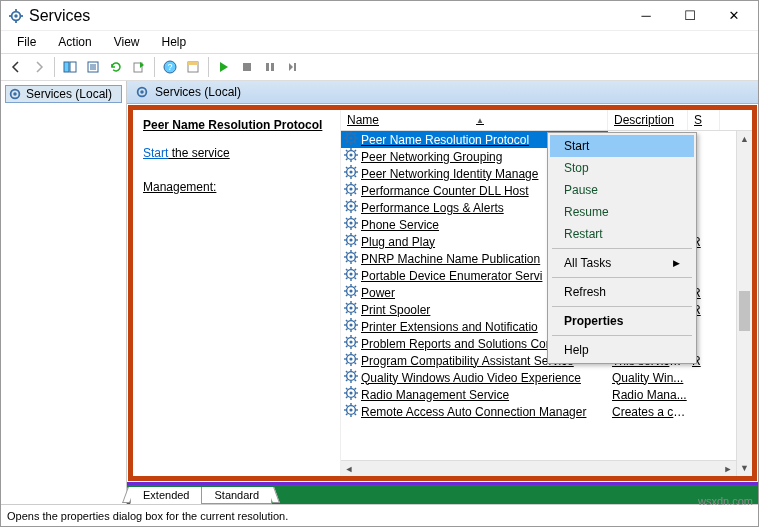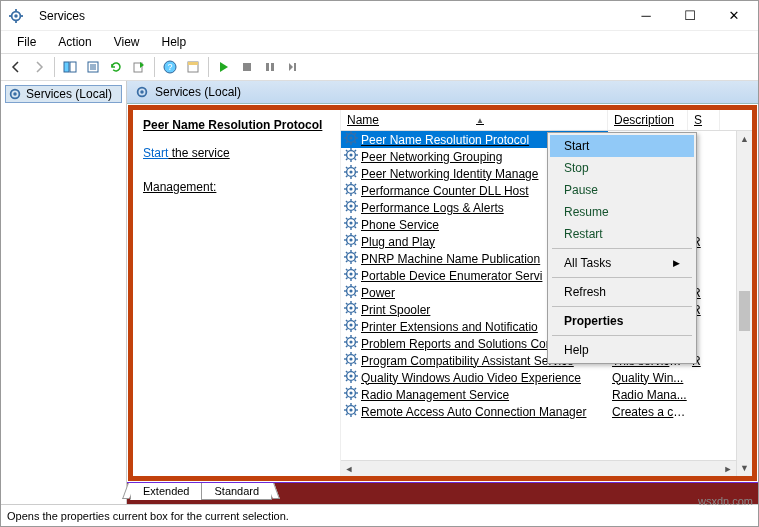"Services" .titlebar .title { font-size: 12px -> 16px; gap: 16px -> 6px }
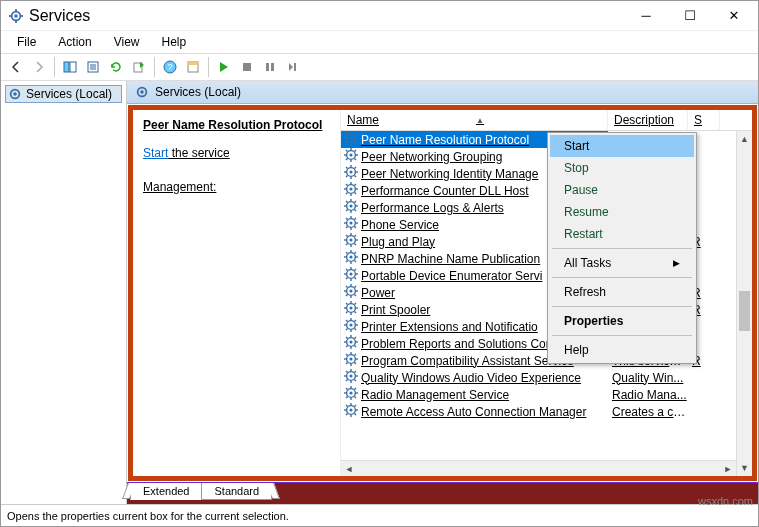"Extended" .tabs { align-items: flex-start -> flex-end; background: #7f1d1d -> #15803d; border-top: 1px solid #6d28d9 -> 3px solid #6d28d9 }
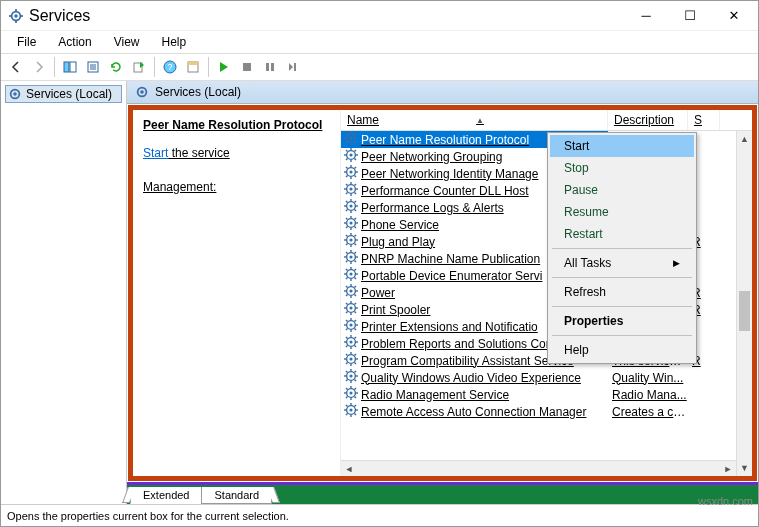"Opens the properties current box" span { text: current box for the current selection -> dialog box for the current resolution }
